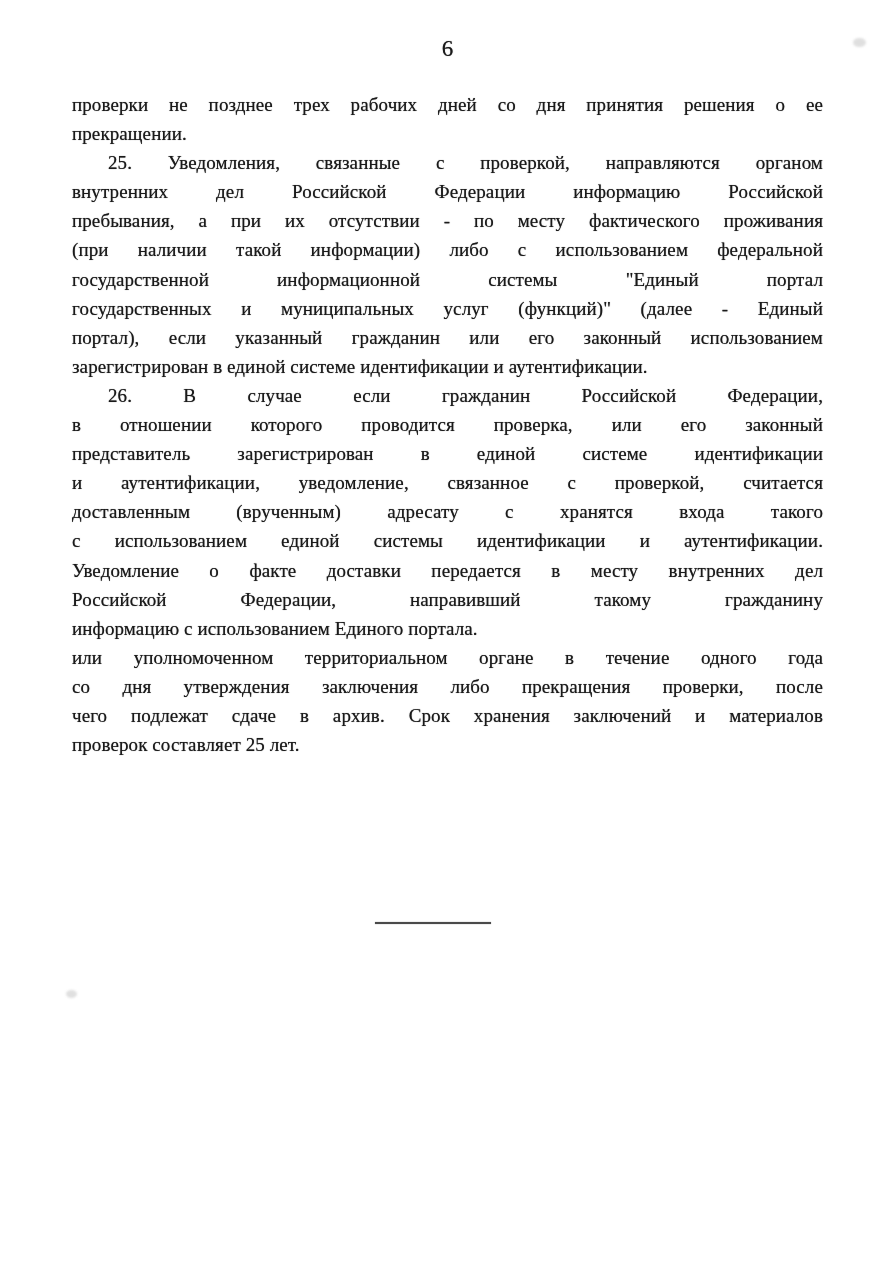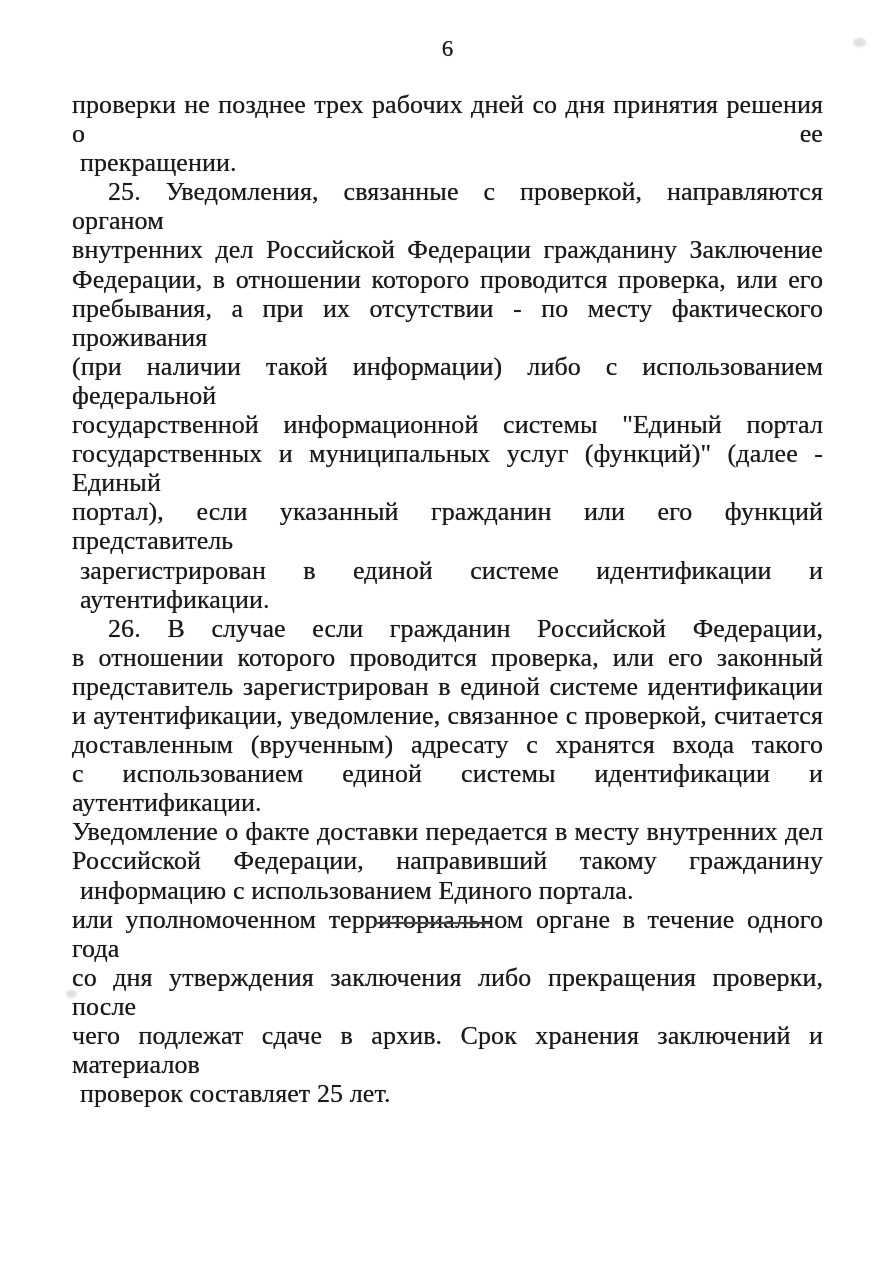"проверки не позднее трех рабочих" #text-block { font-size: 26px -> 19px }
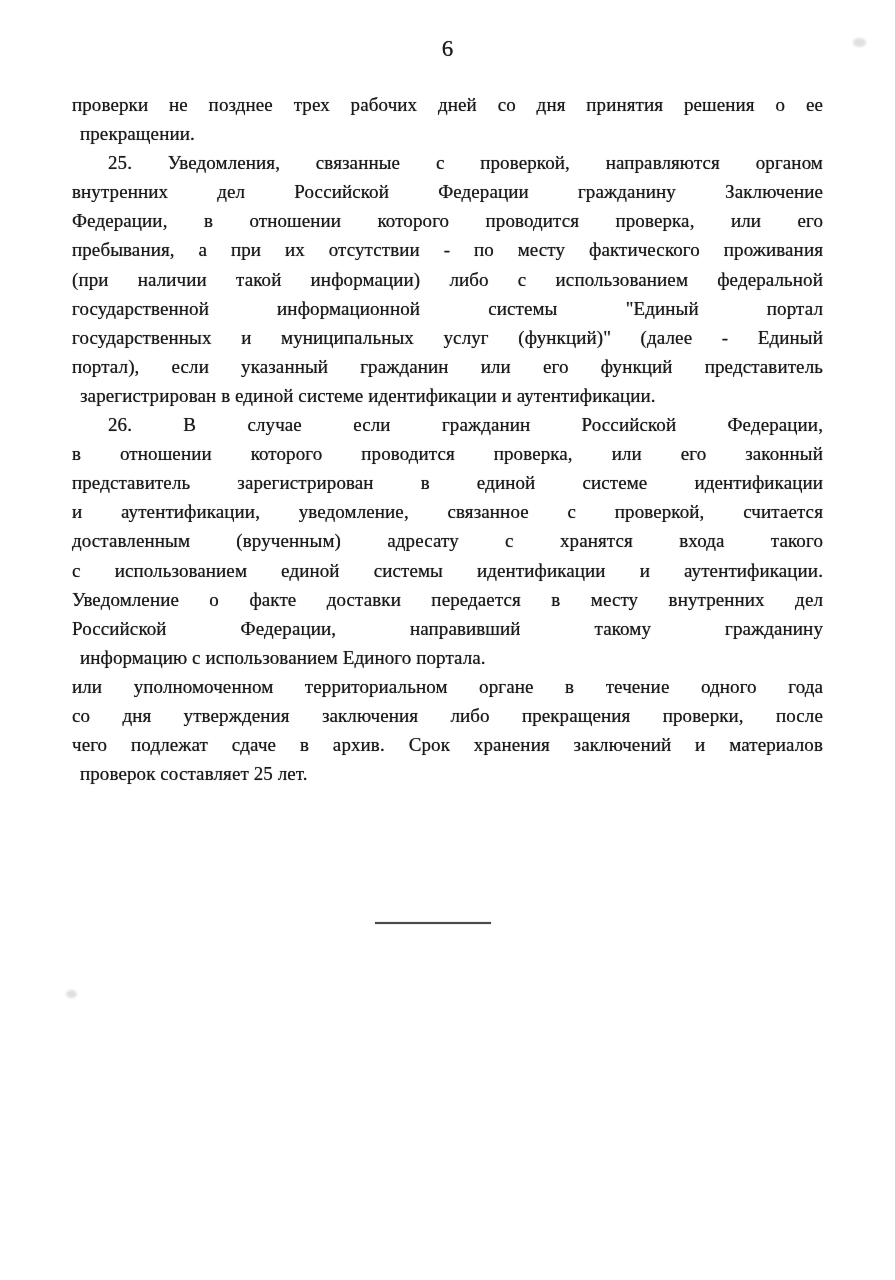"прекращении." .line.last { margin-left: 8px -> none }
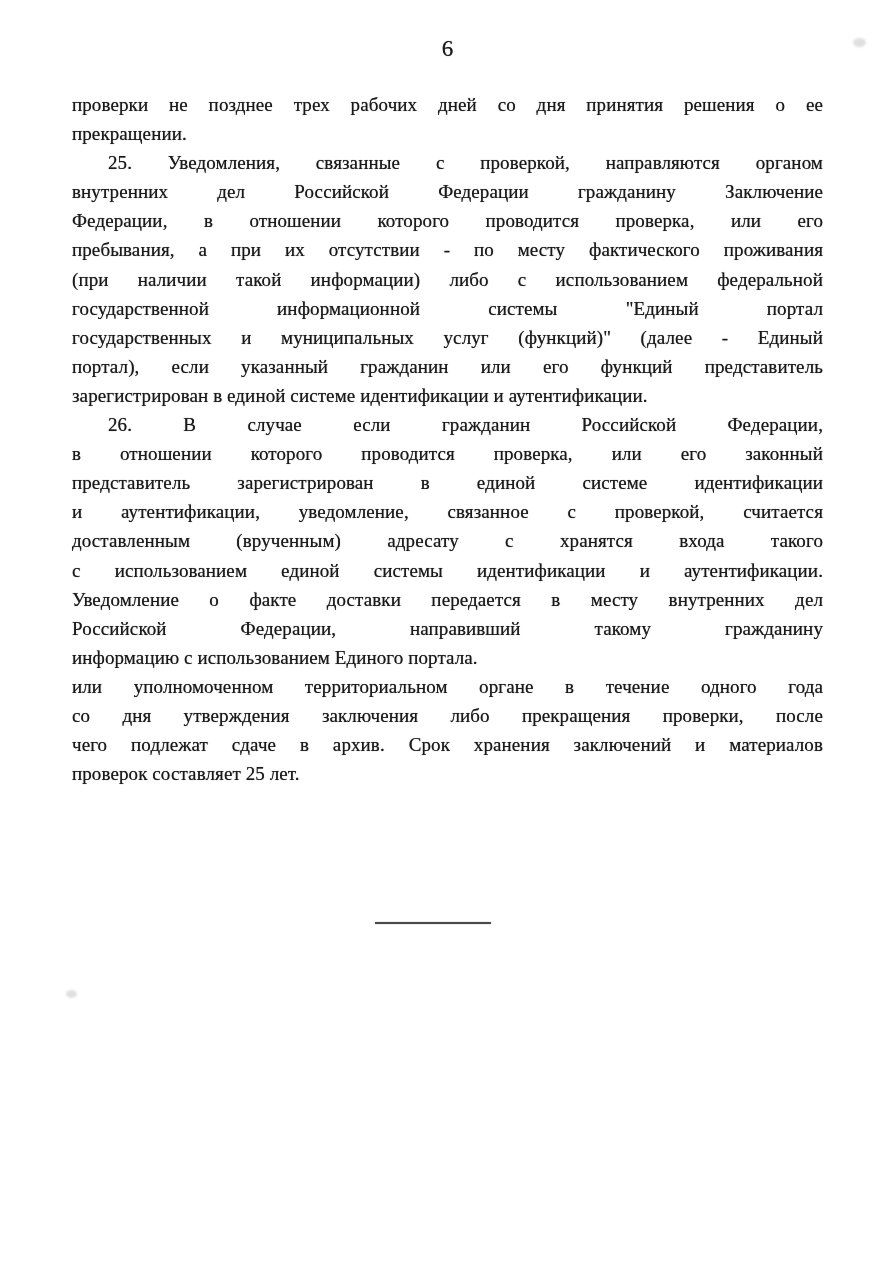"внутренних дел Российской Федерации" div.line { text: гражданину Заключение -> информацию Российской }
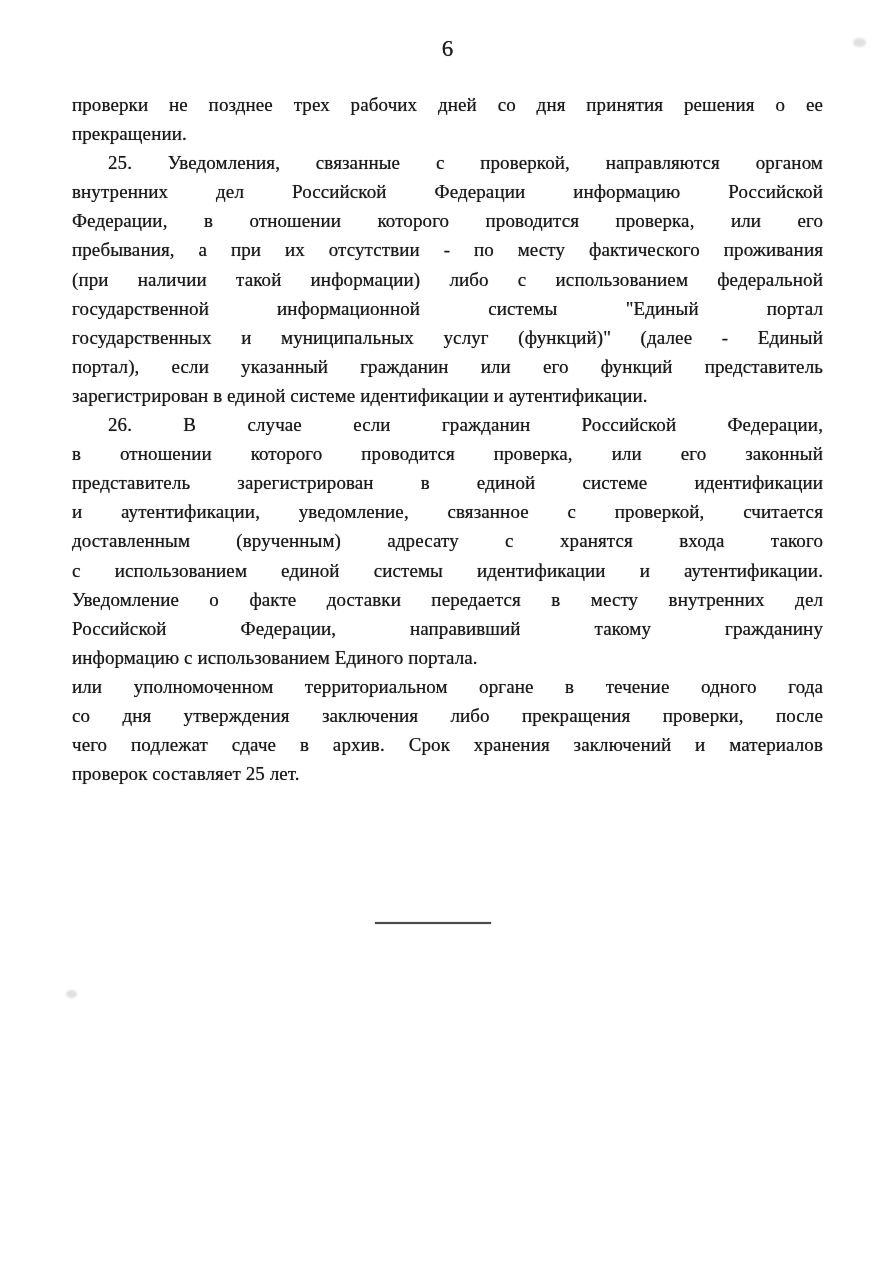"Федерации, в отношении которого" div.line { html: <div>Федерации, в отношении которого проводится проверка, или его</div> -> none }
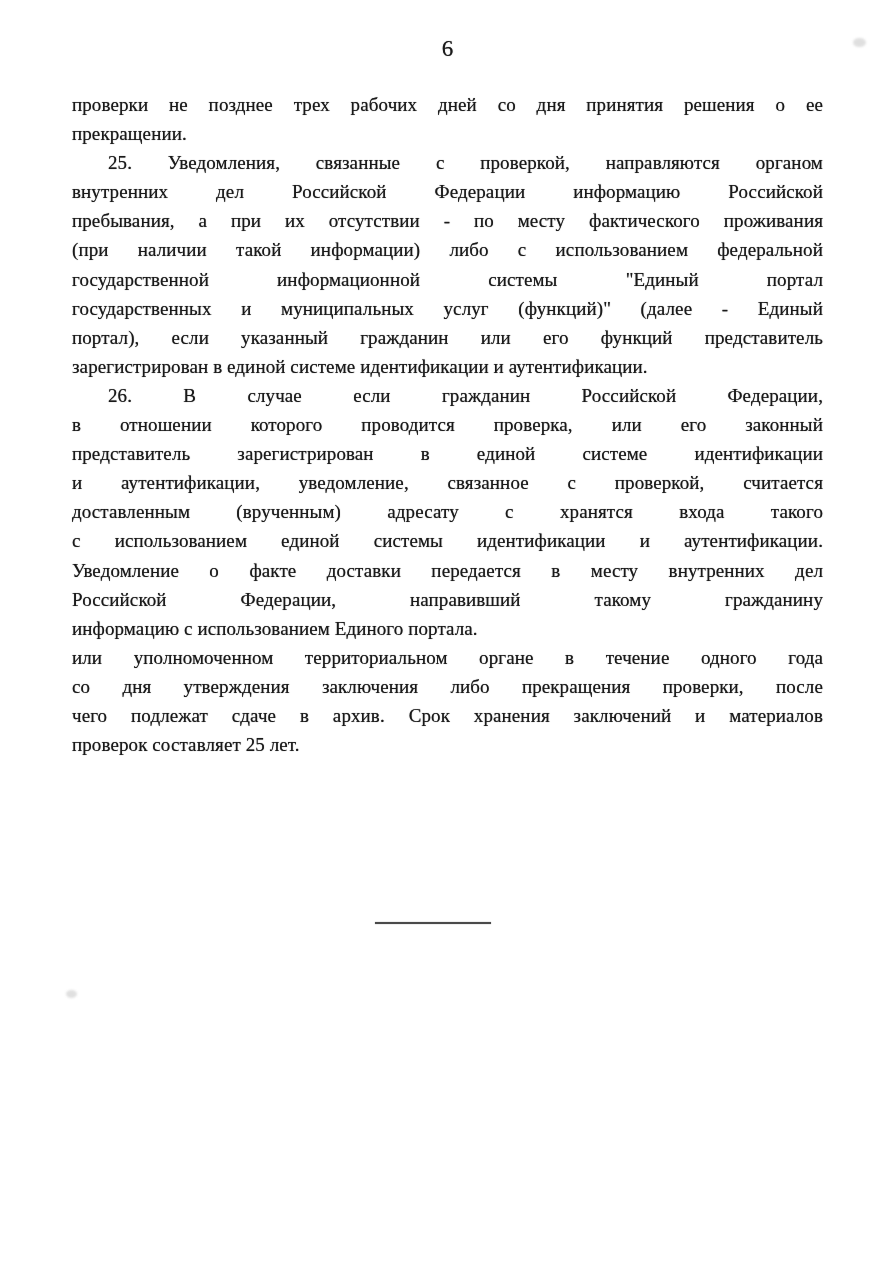"портал), если указанный гражданин или" div.line { text: функций представитель -> законный использованием }
